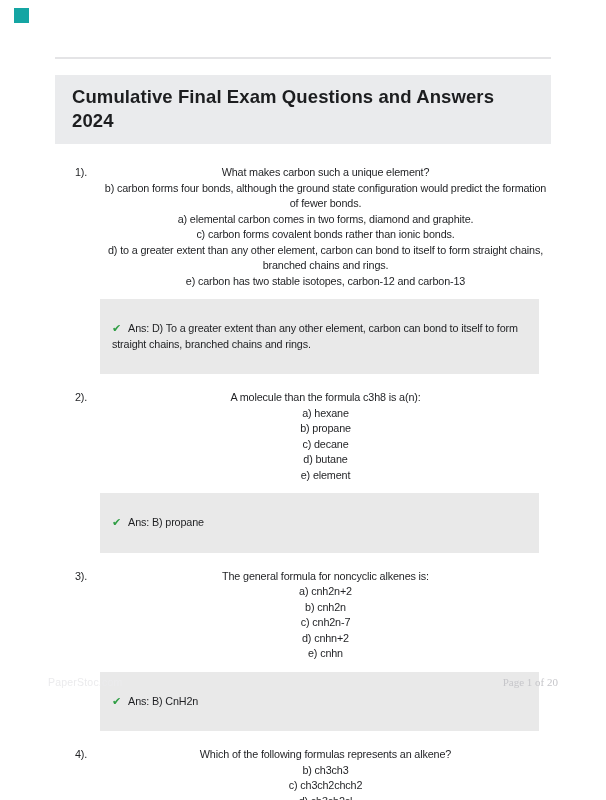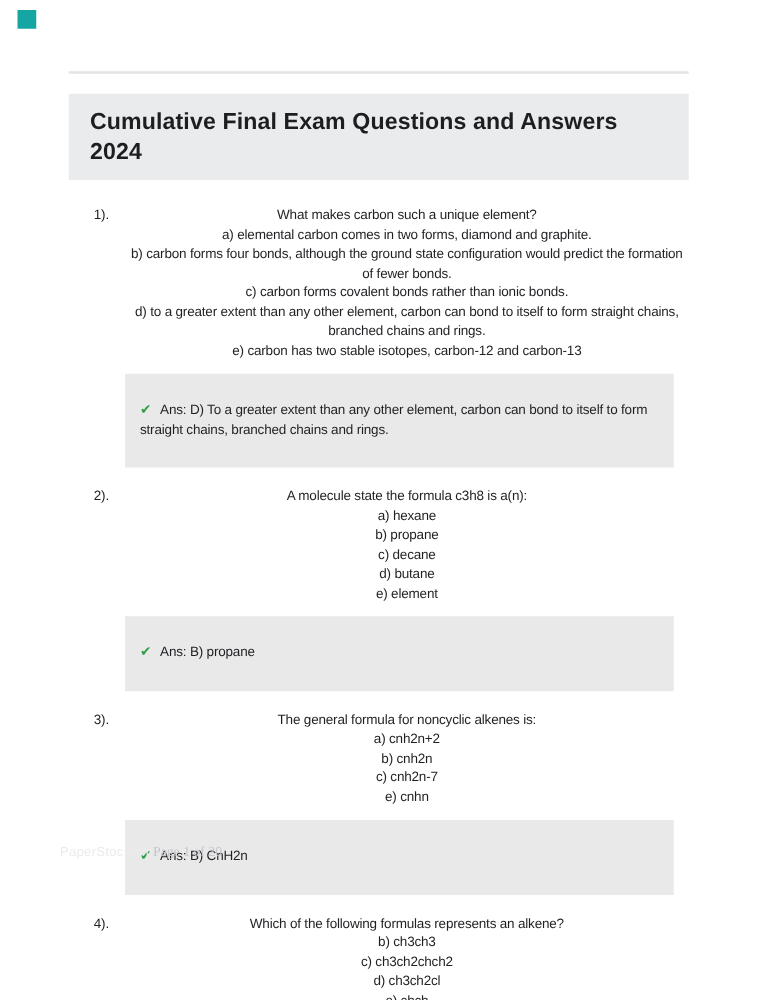"a) elemental carbon comes in" div.opt { order: before "b) carbon forms four bonds," -> after "b) carbon forms four bonds," }
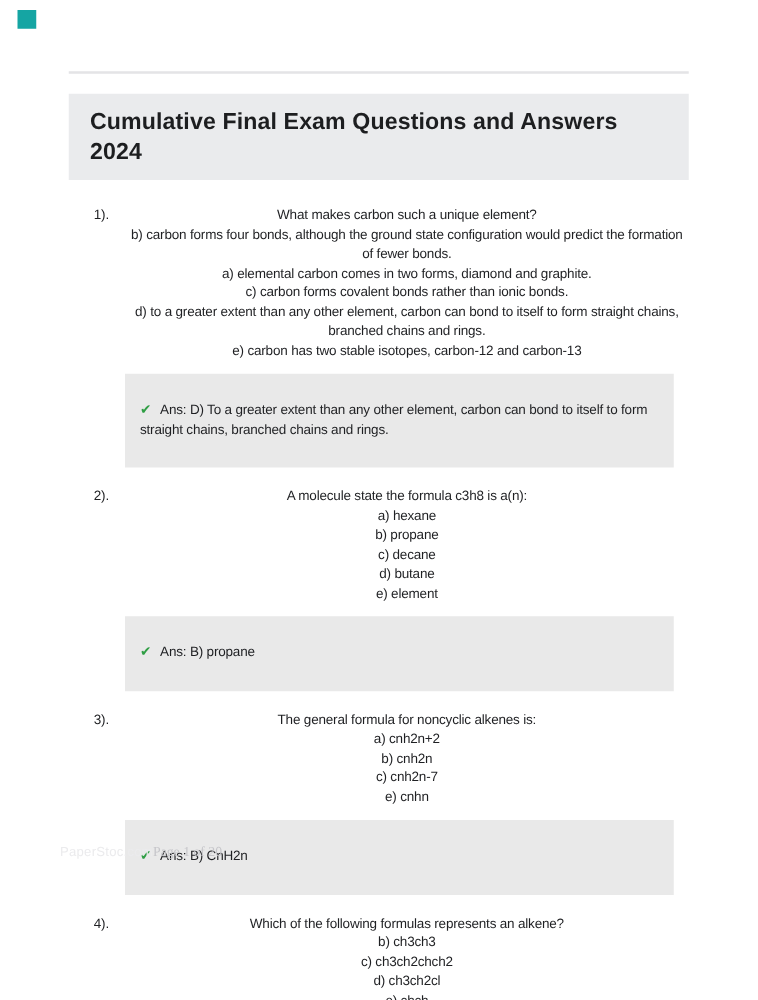"A molecule state the formula" div.q-text { text: state -> than }
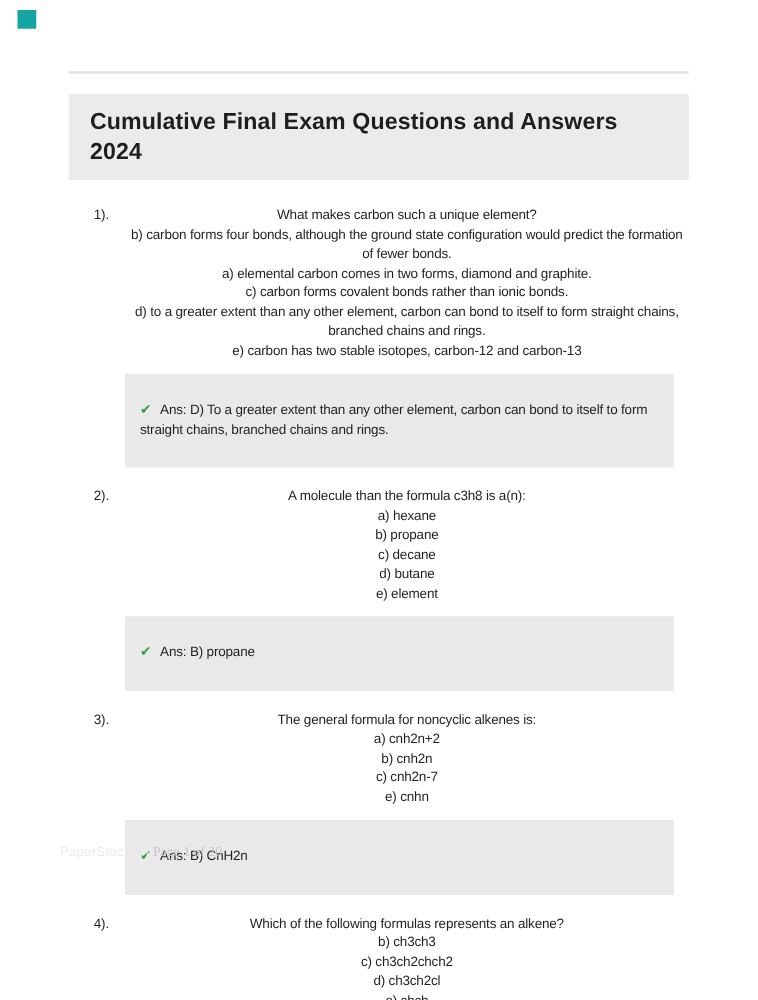"d) cnhn+2" div.opt { html: none -> <div>d) cnhn+2</div> }
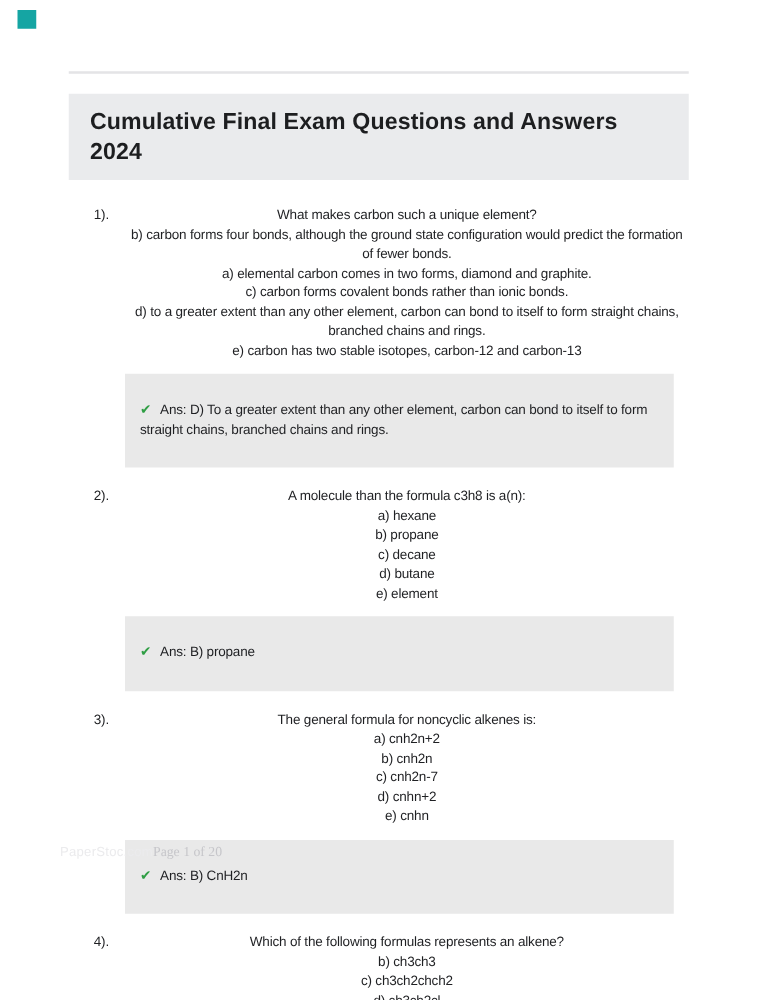"Page 1 of 20" .footer { justify-content: flex-start -> space-between }
